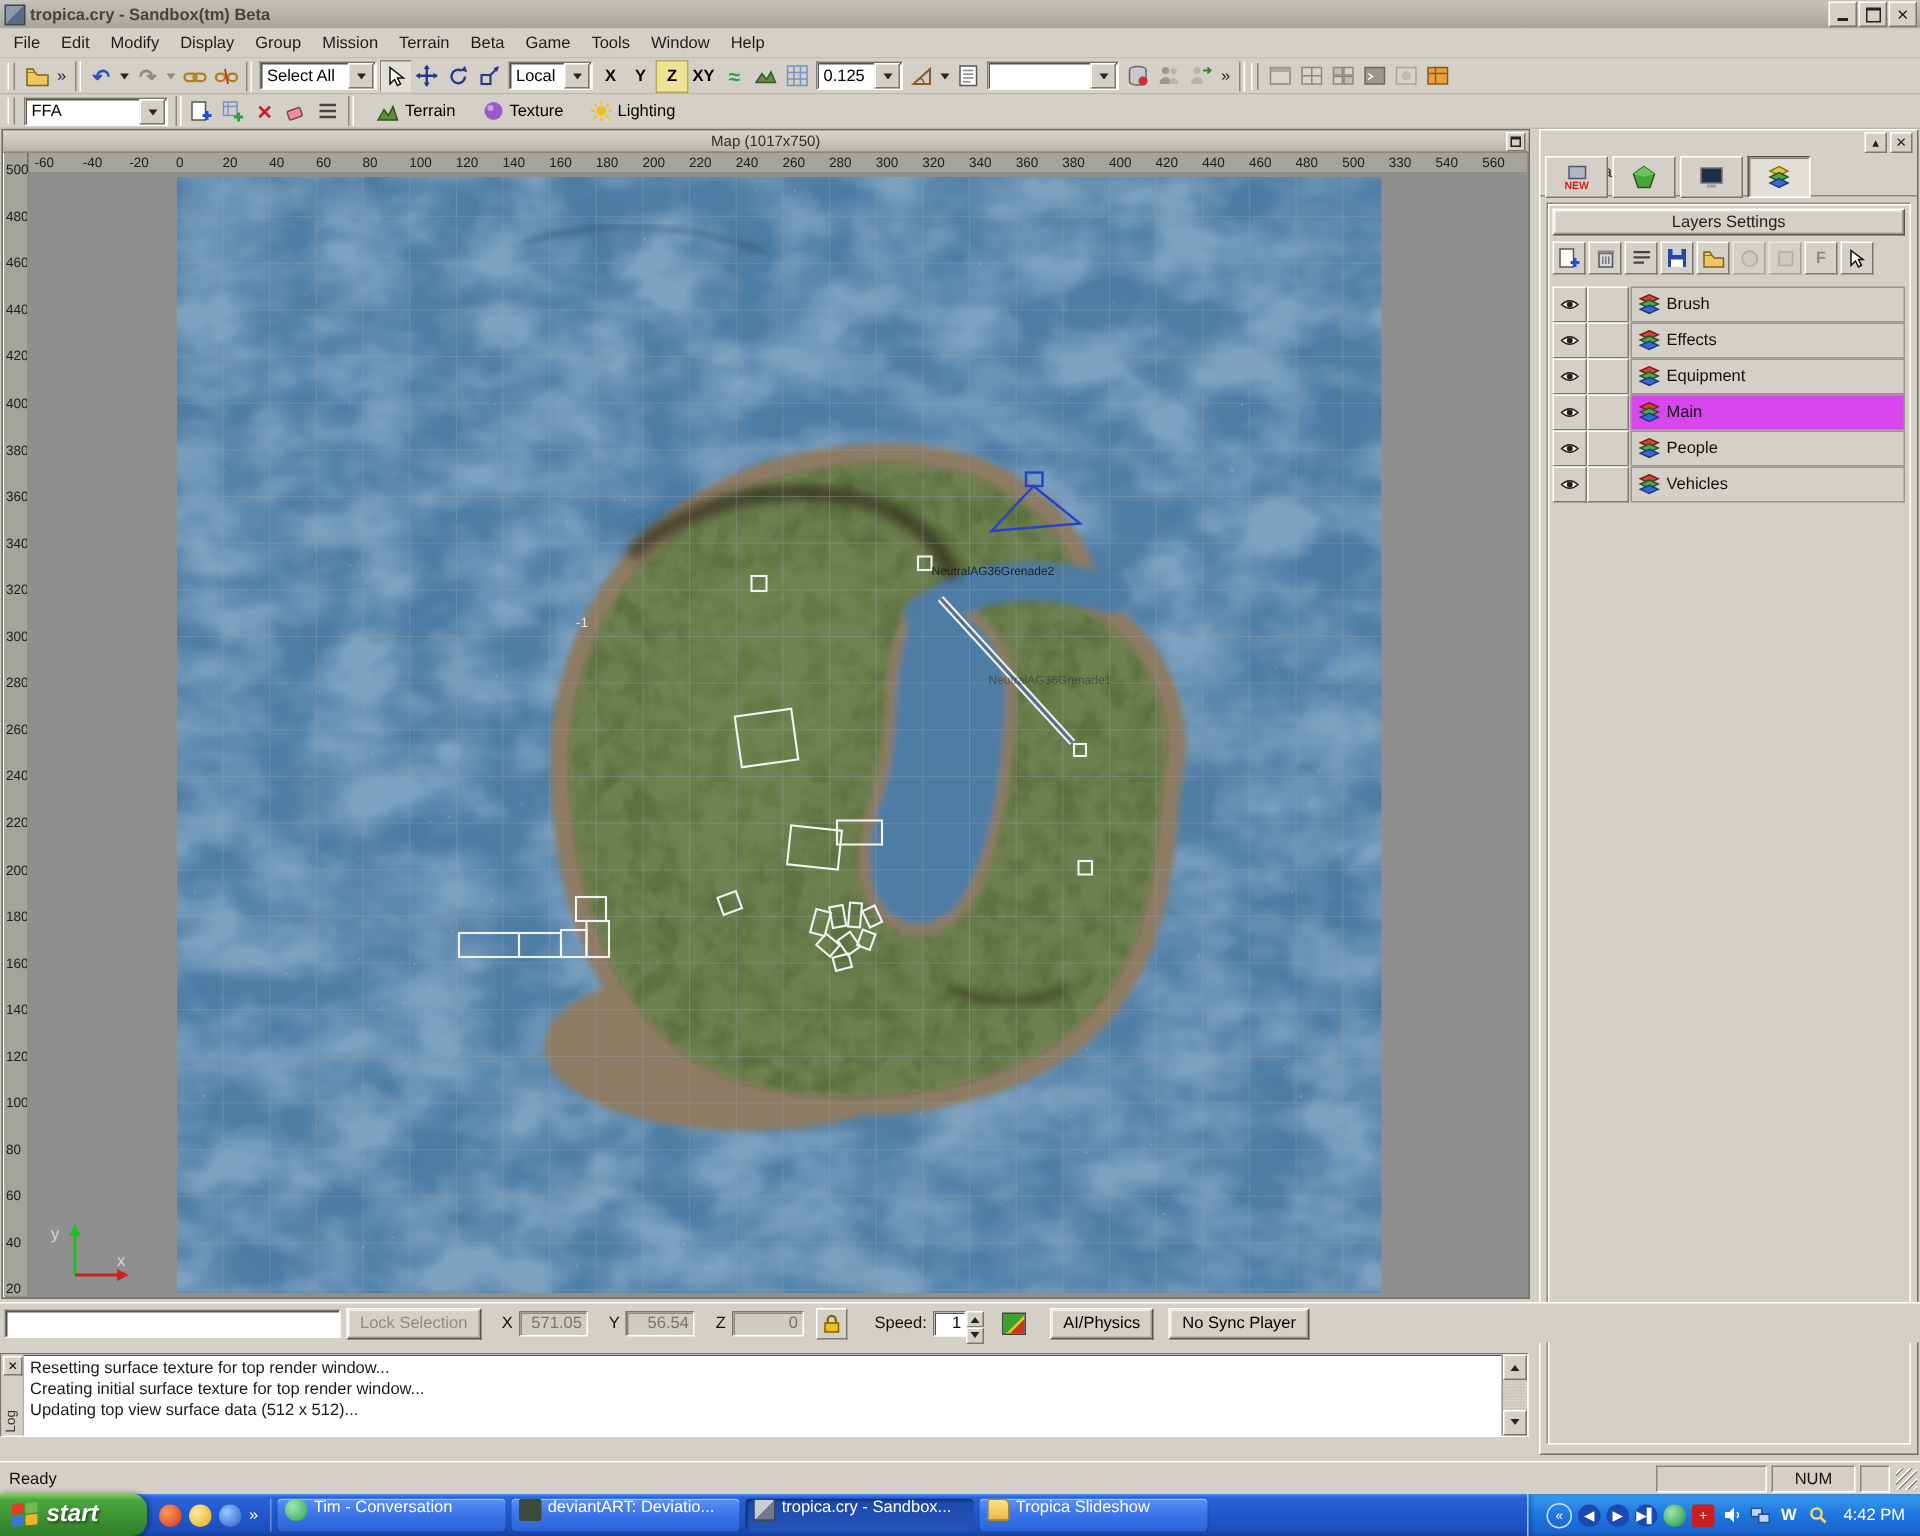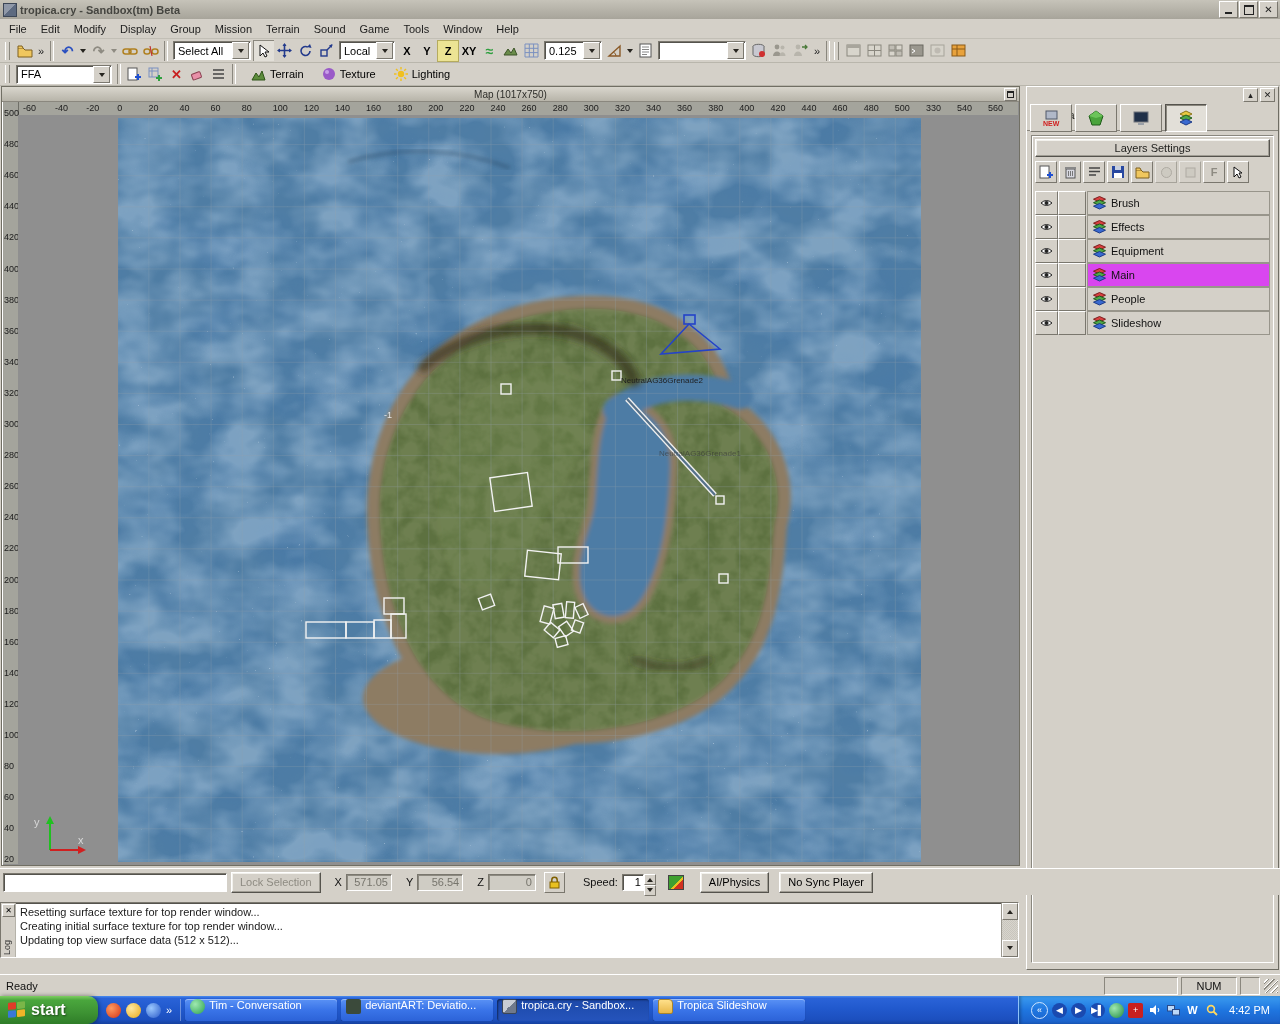"Sound" span.menu-item { text: Sound -> Beta }
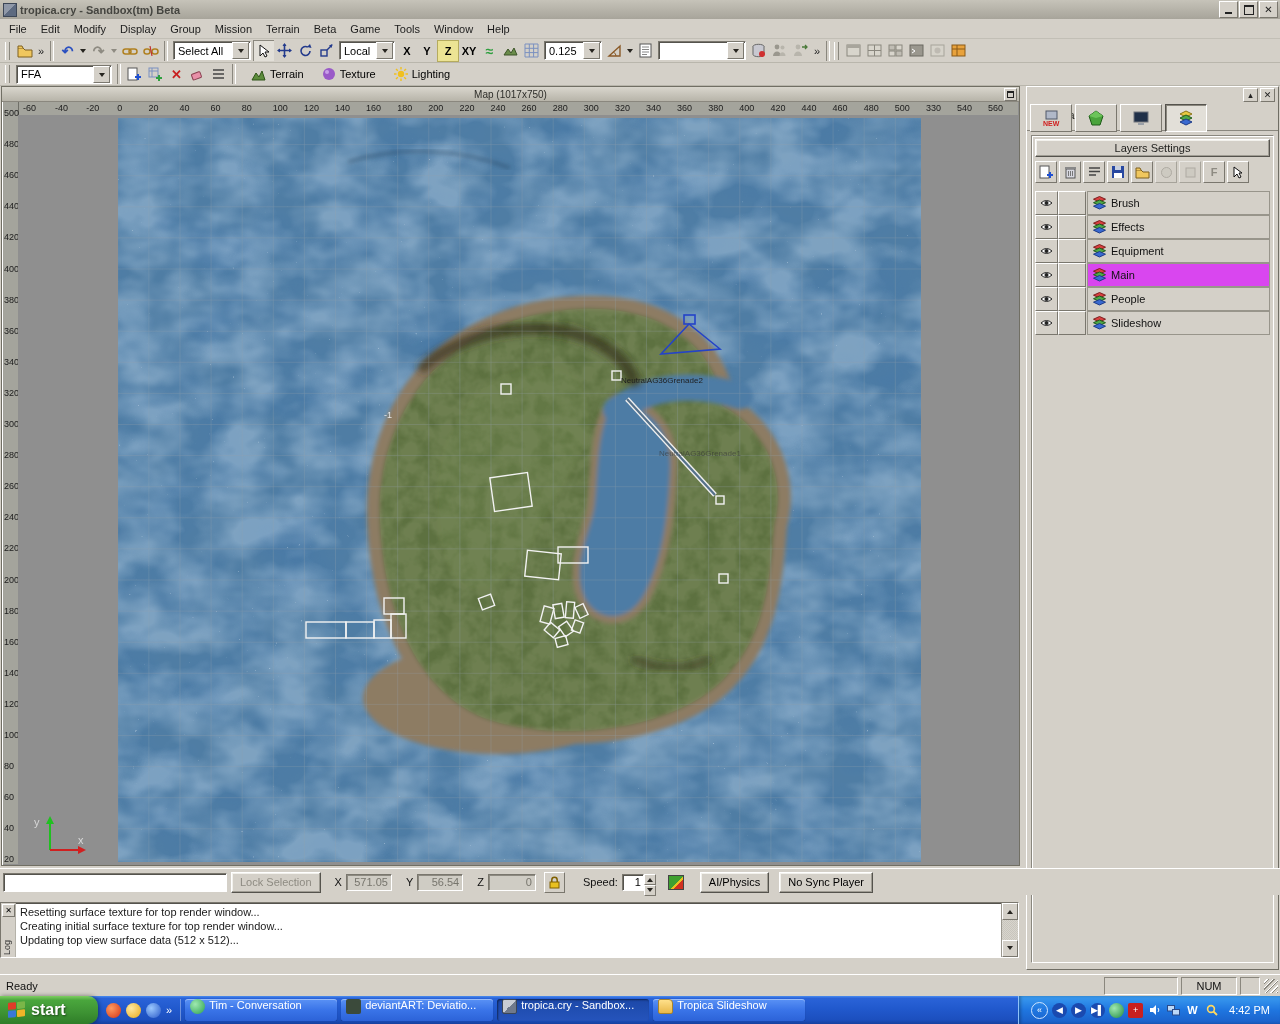"Slideshow" span.layer-name { text: Slideshow -> Vehicles }
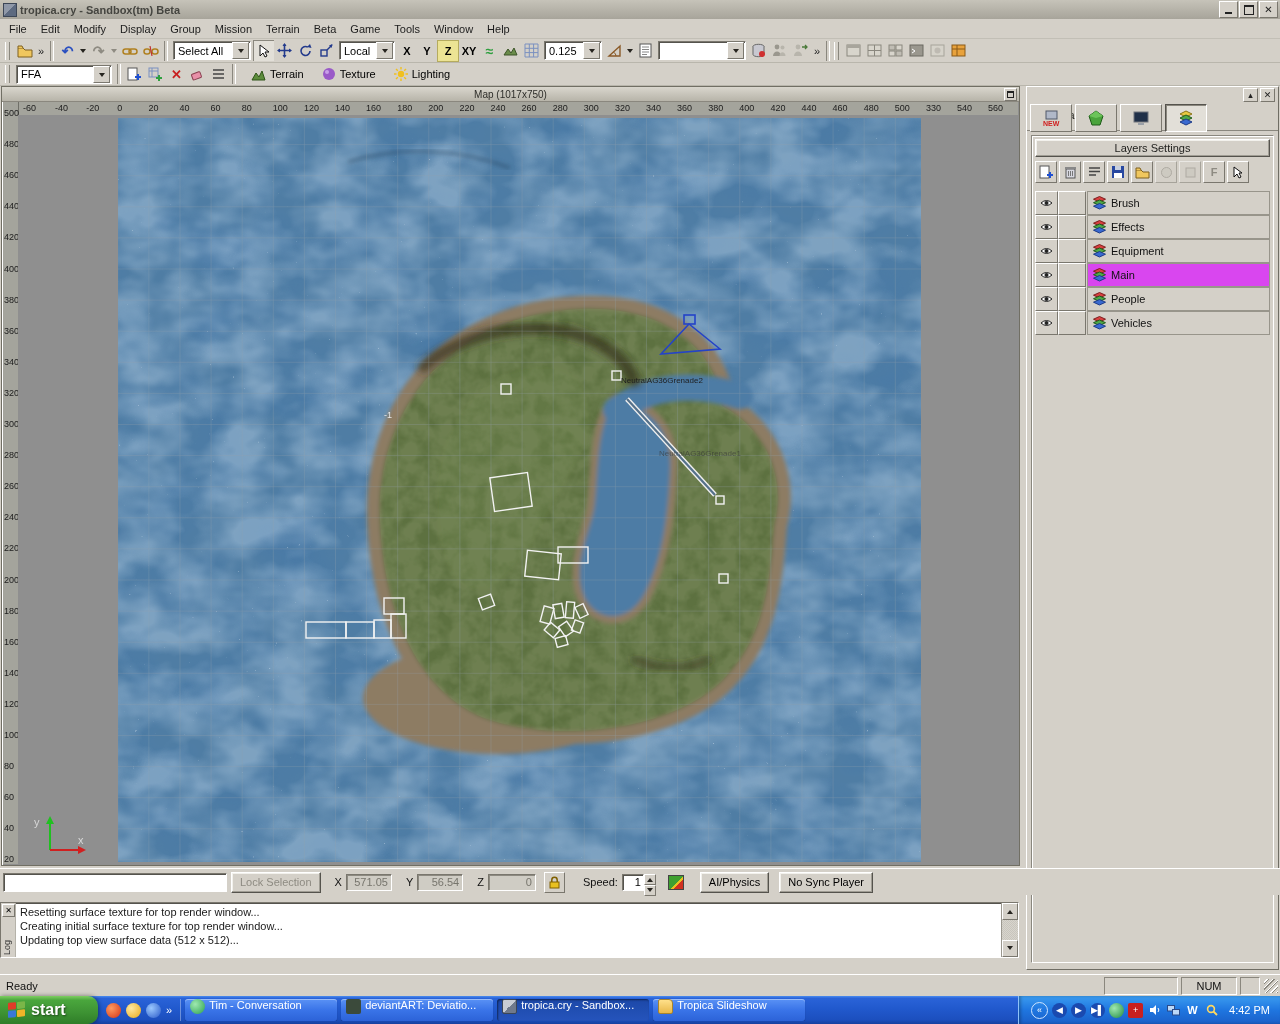"start" .startbtn .stext { font-style: none -> italic }
